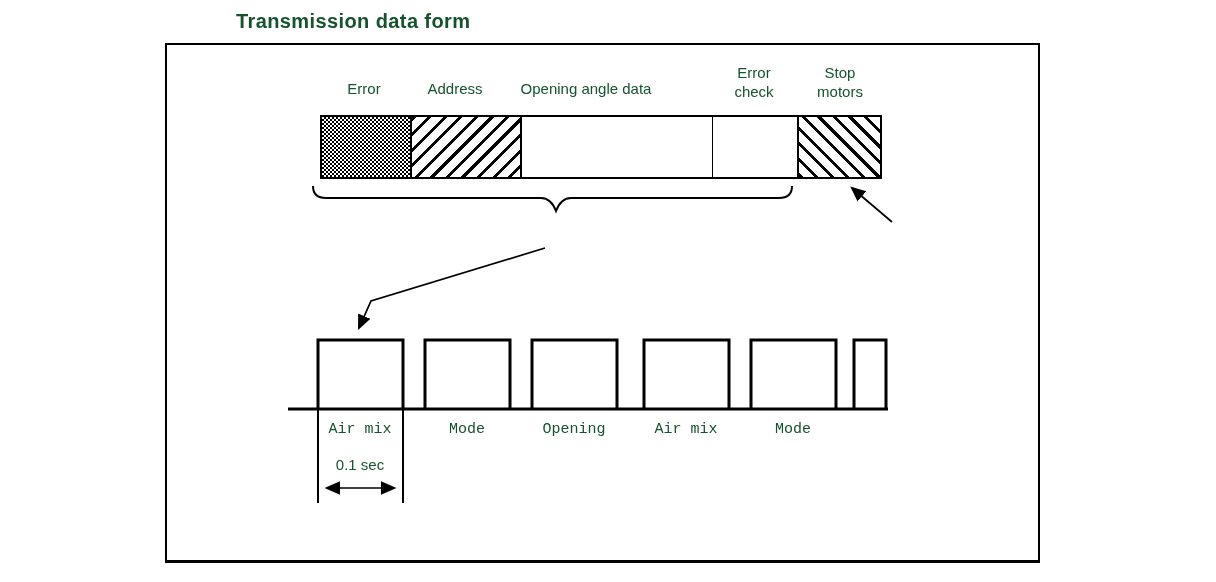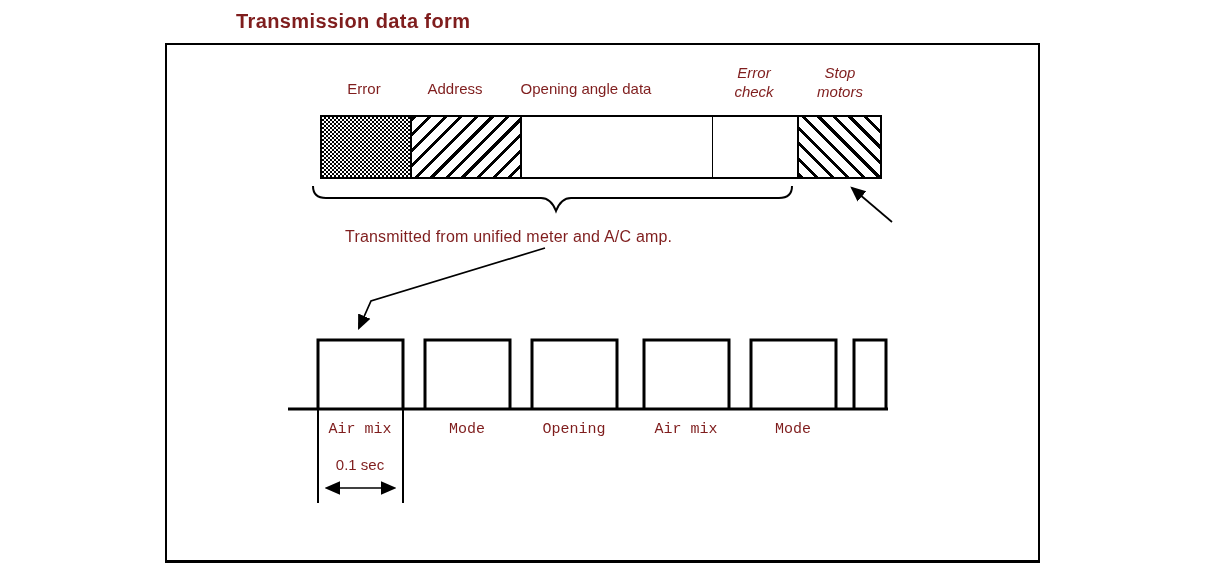"Transmission data form" .stage { color: #7f1d1d -> #14532d }
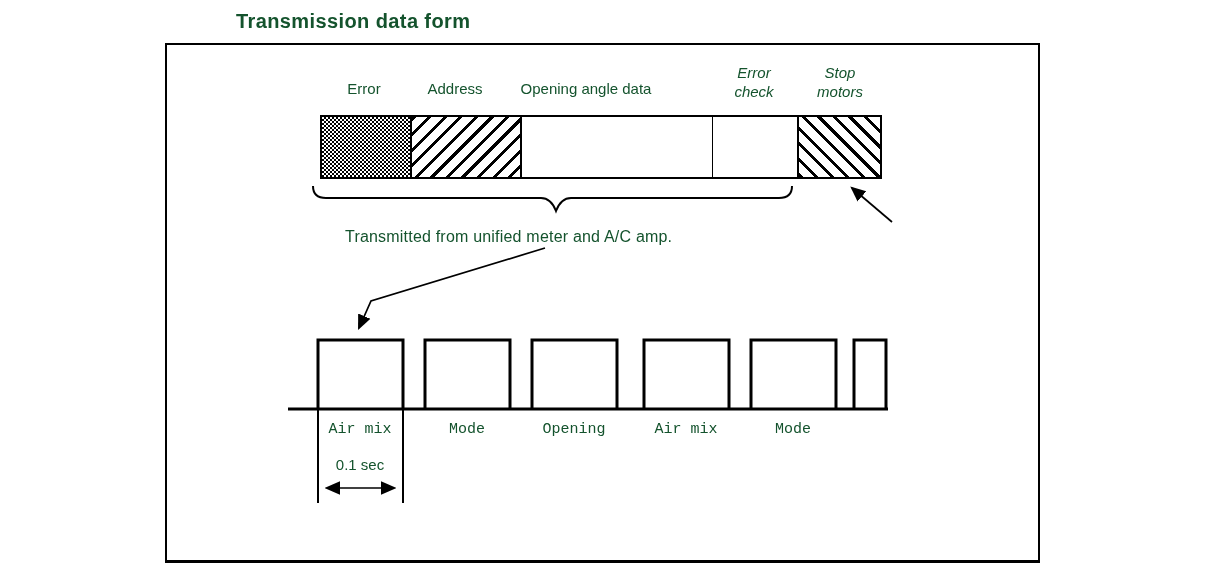"Error check" .seg-label.two-line { font-style: italic -> none }
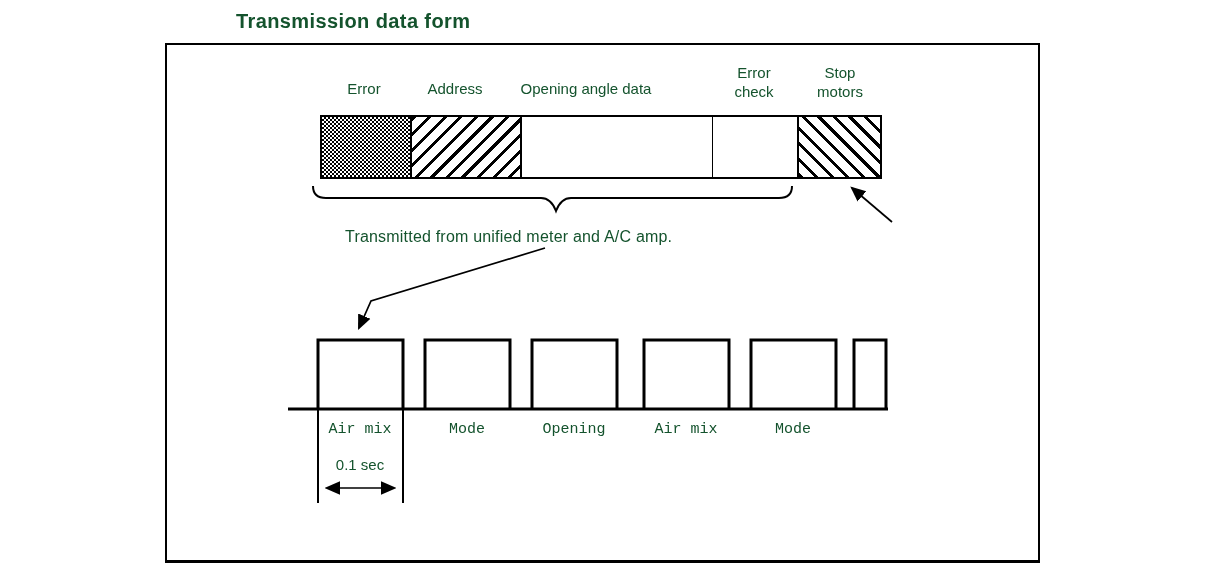"Transmitted from unified meter and" div.note { html: <div>Transmitted from unified meter and A/C amp.</div> -> none }
